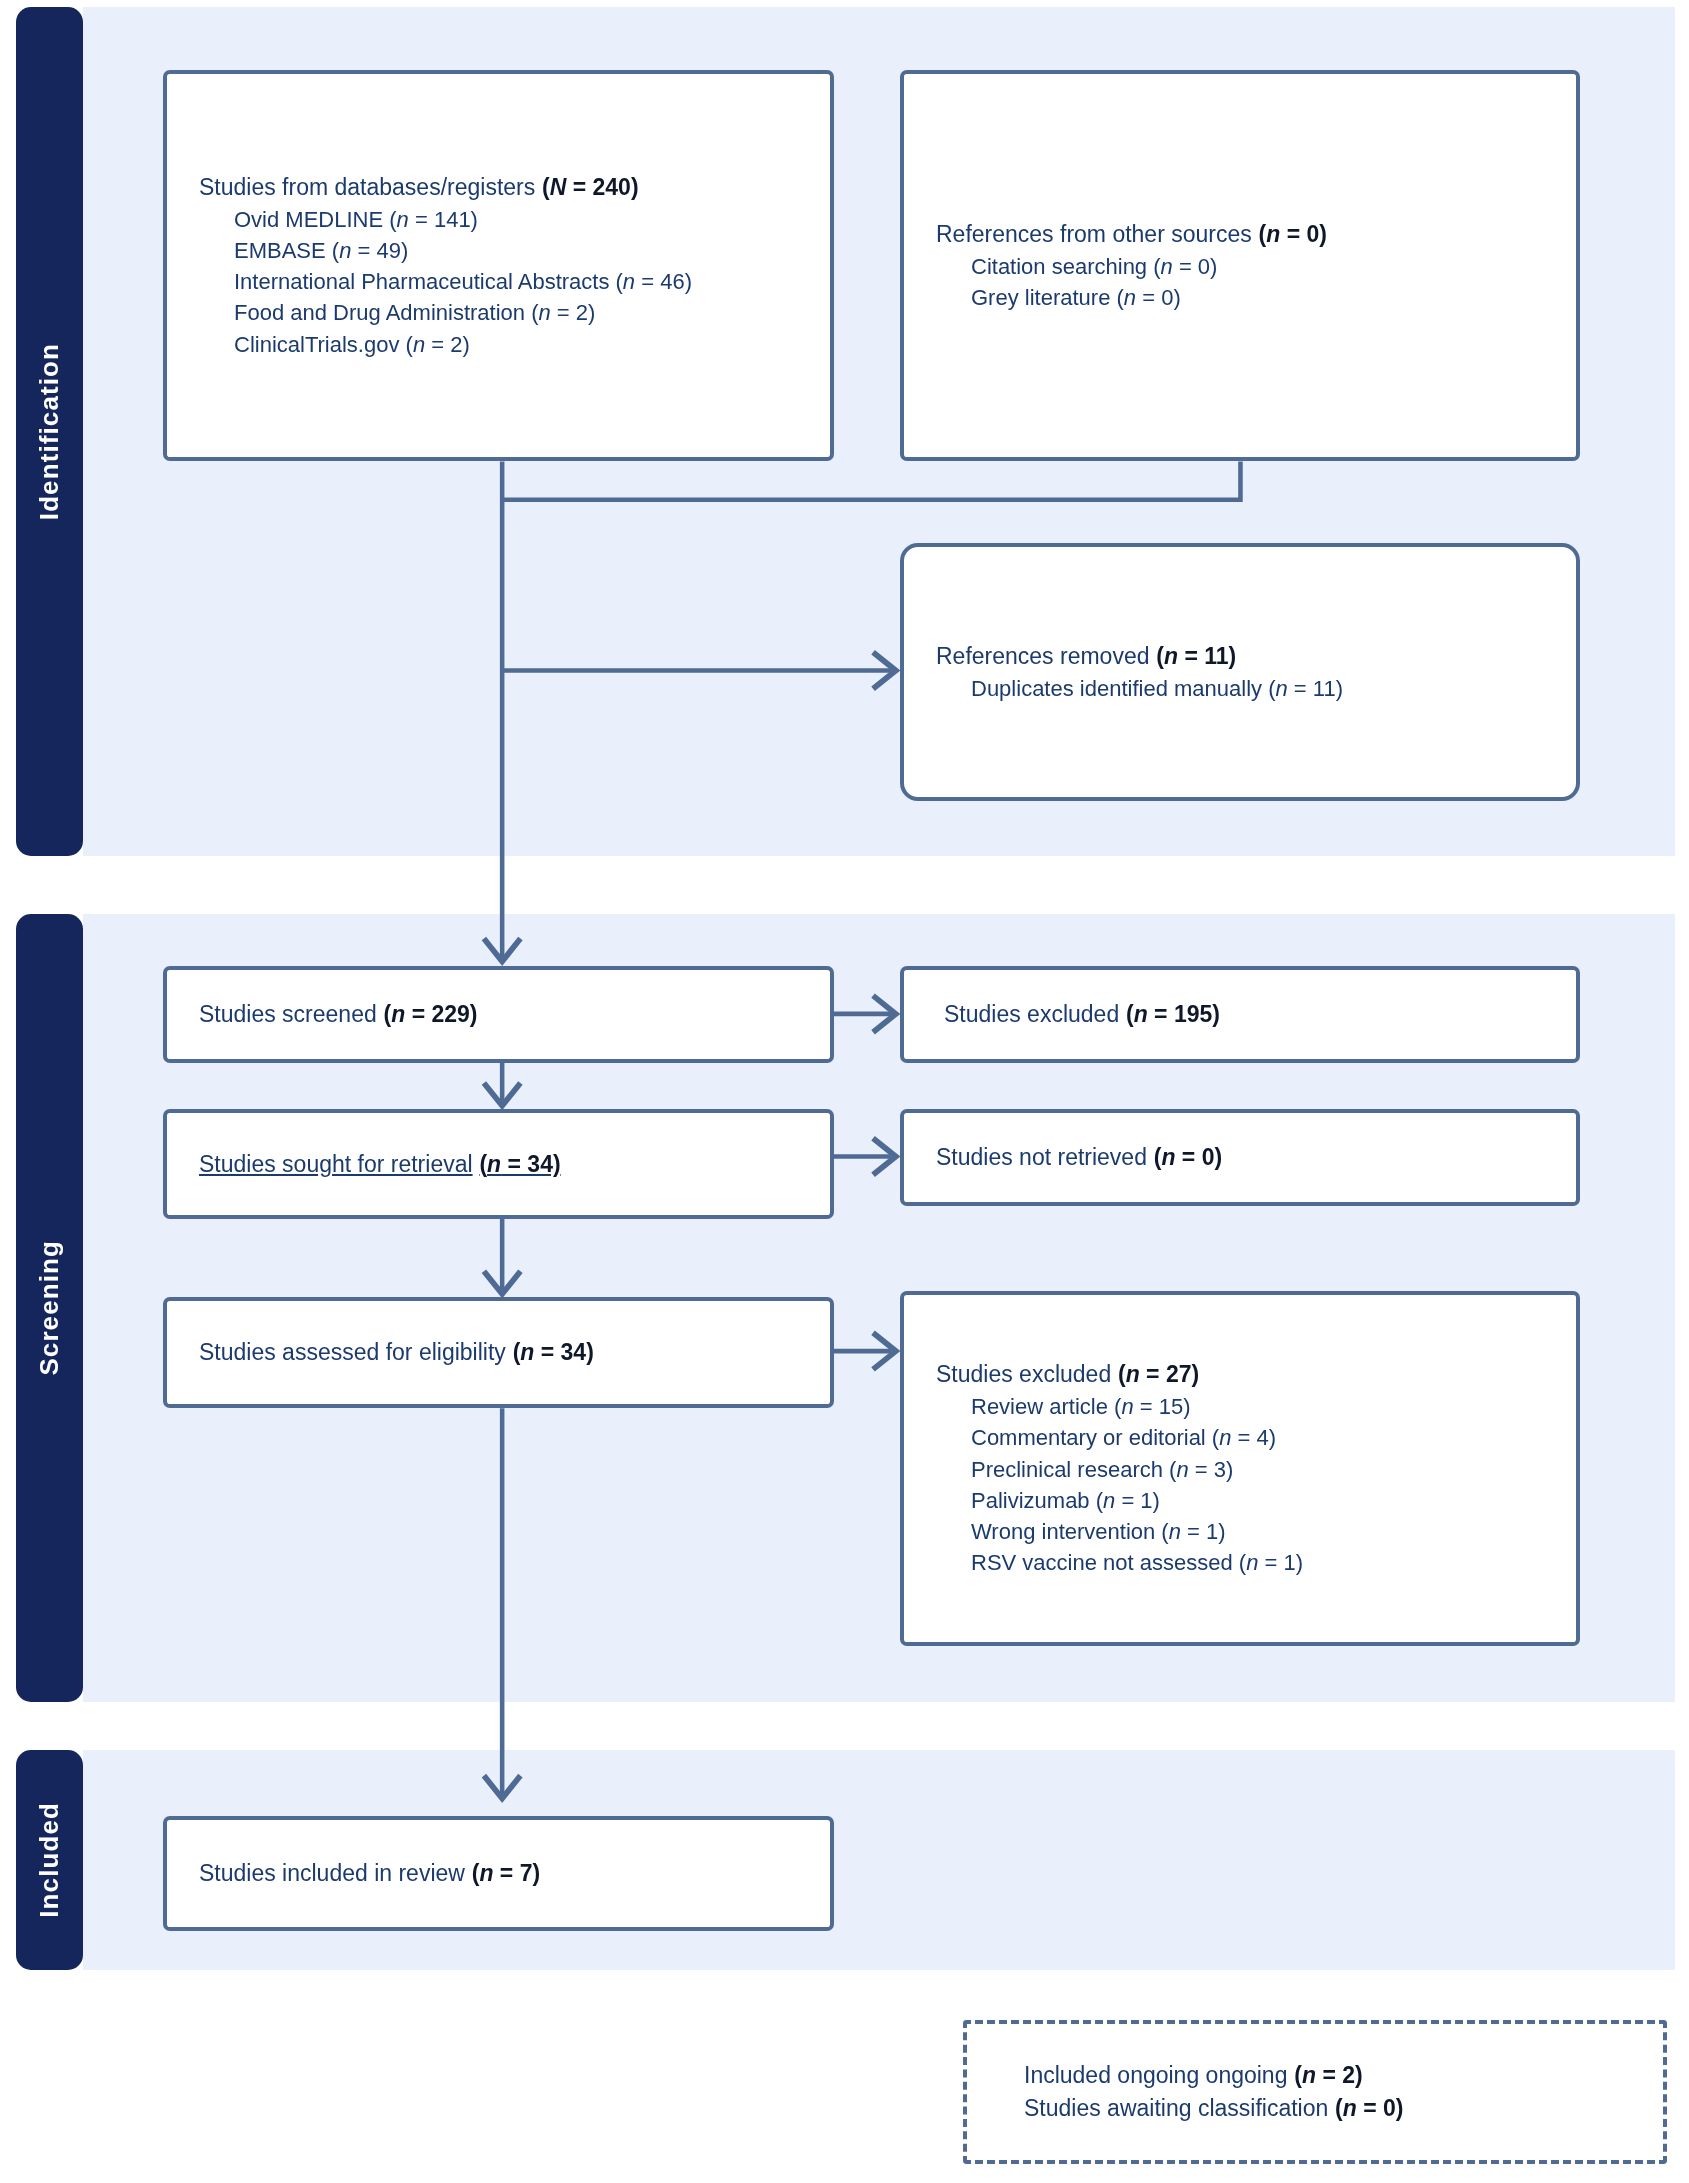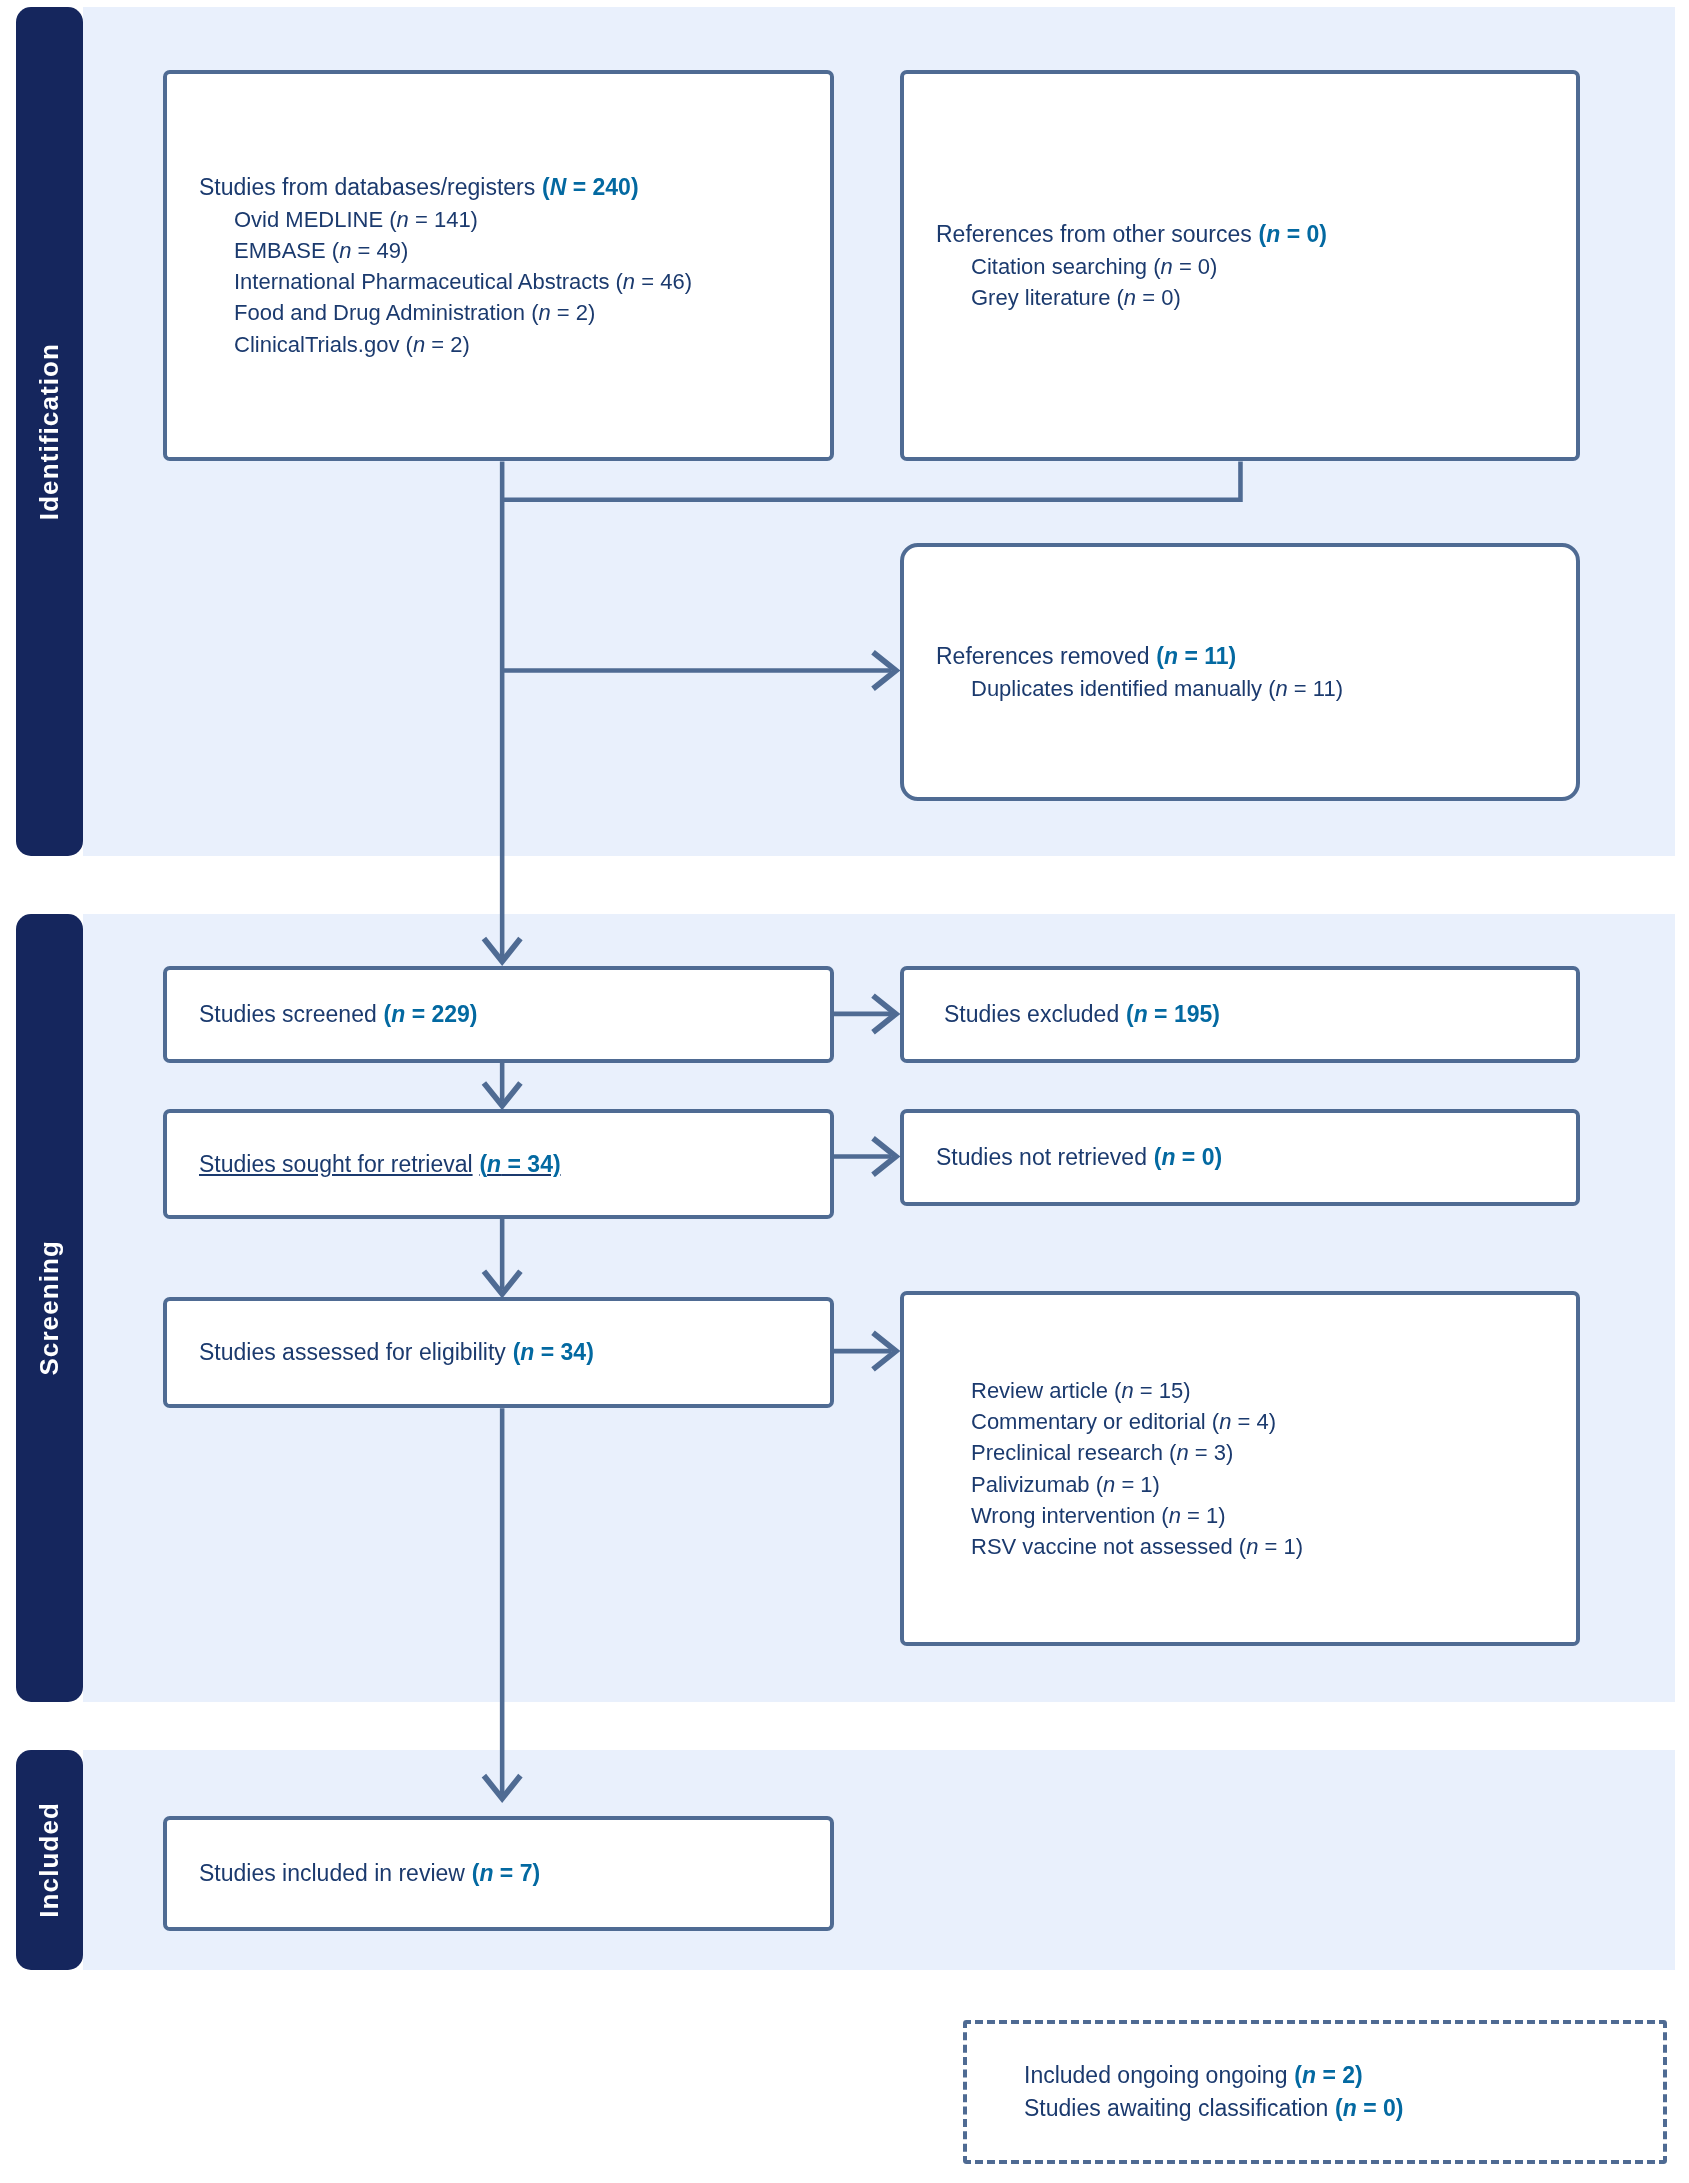"(N = 240)" .count { color: #0369a1 -> #0f172a }
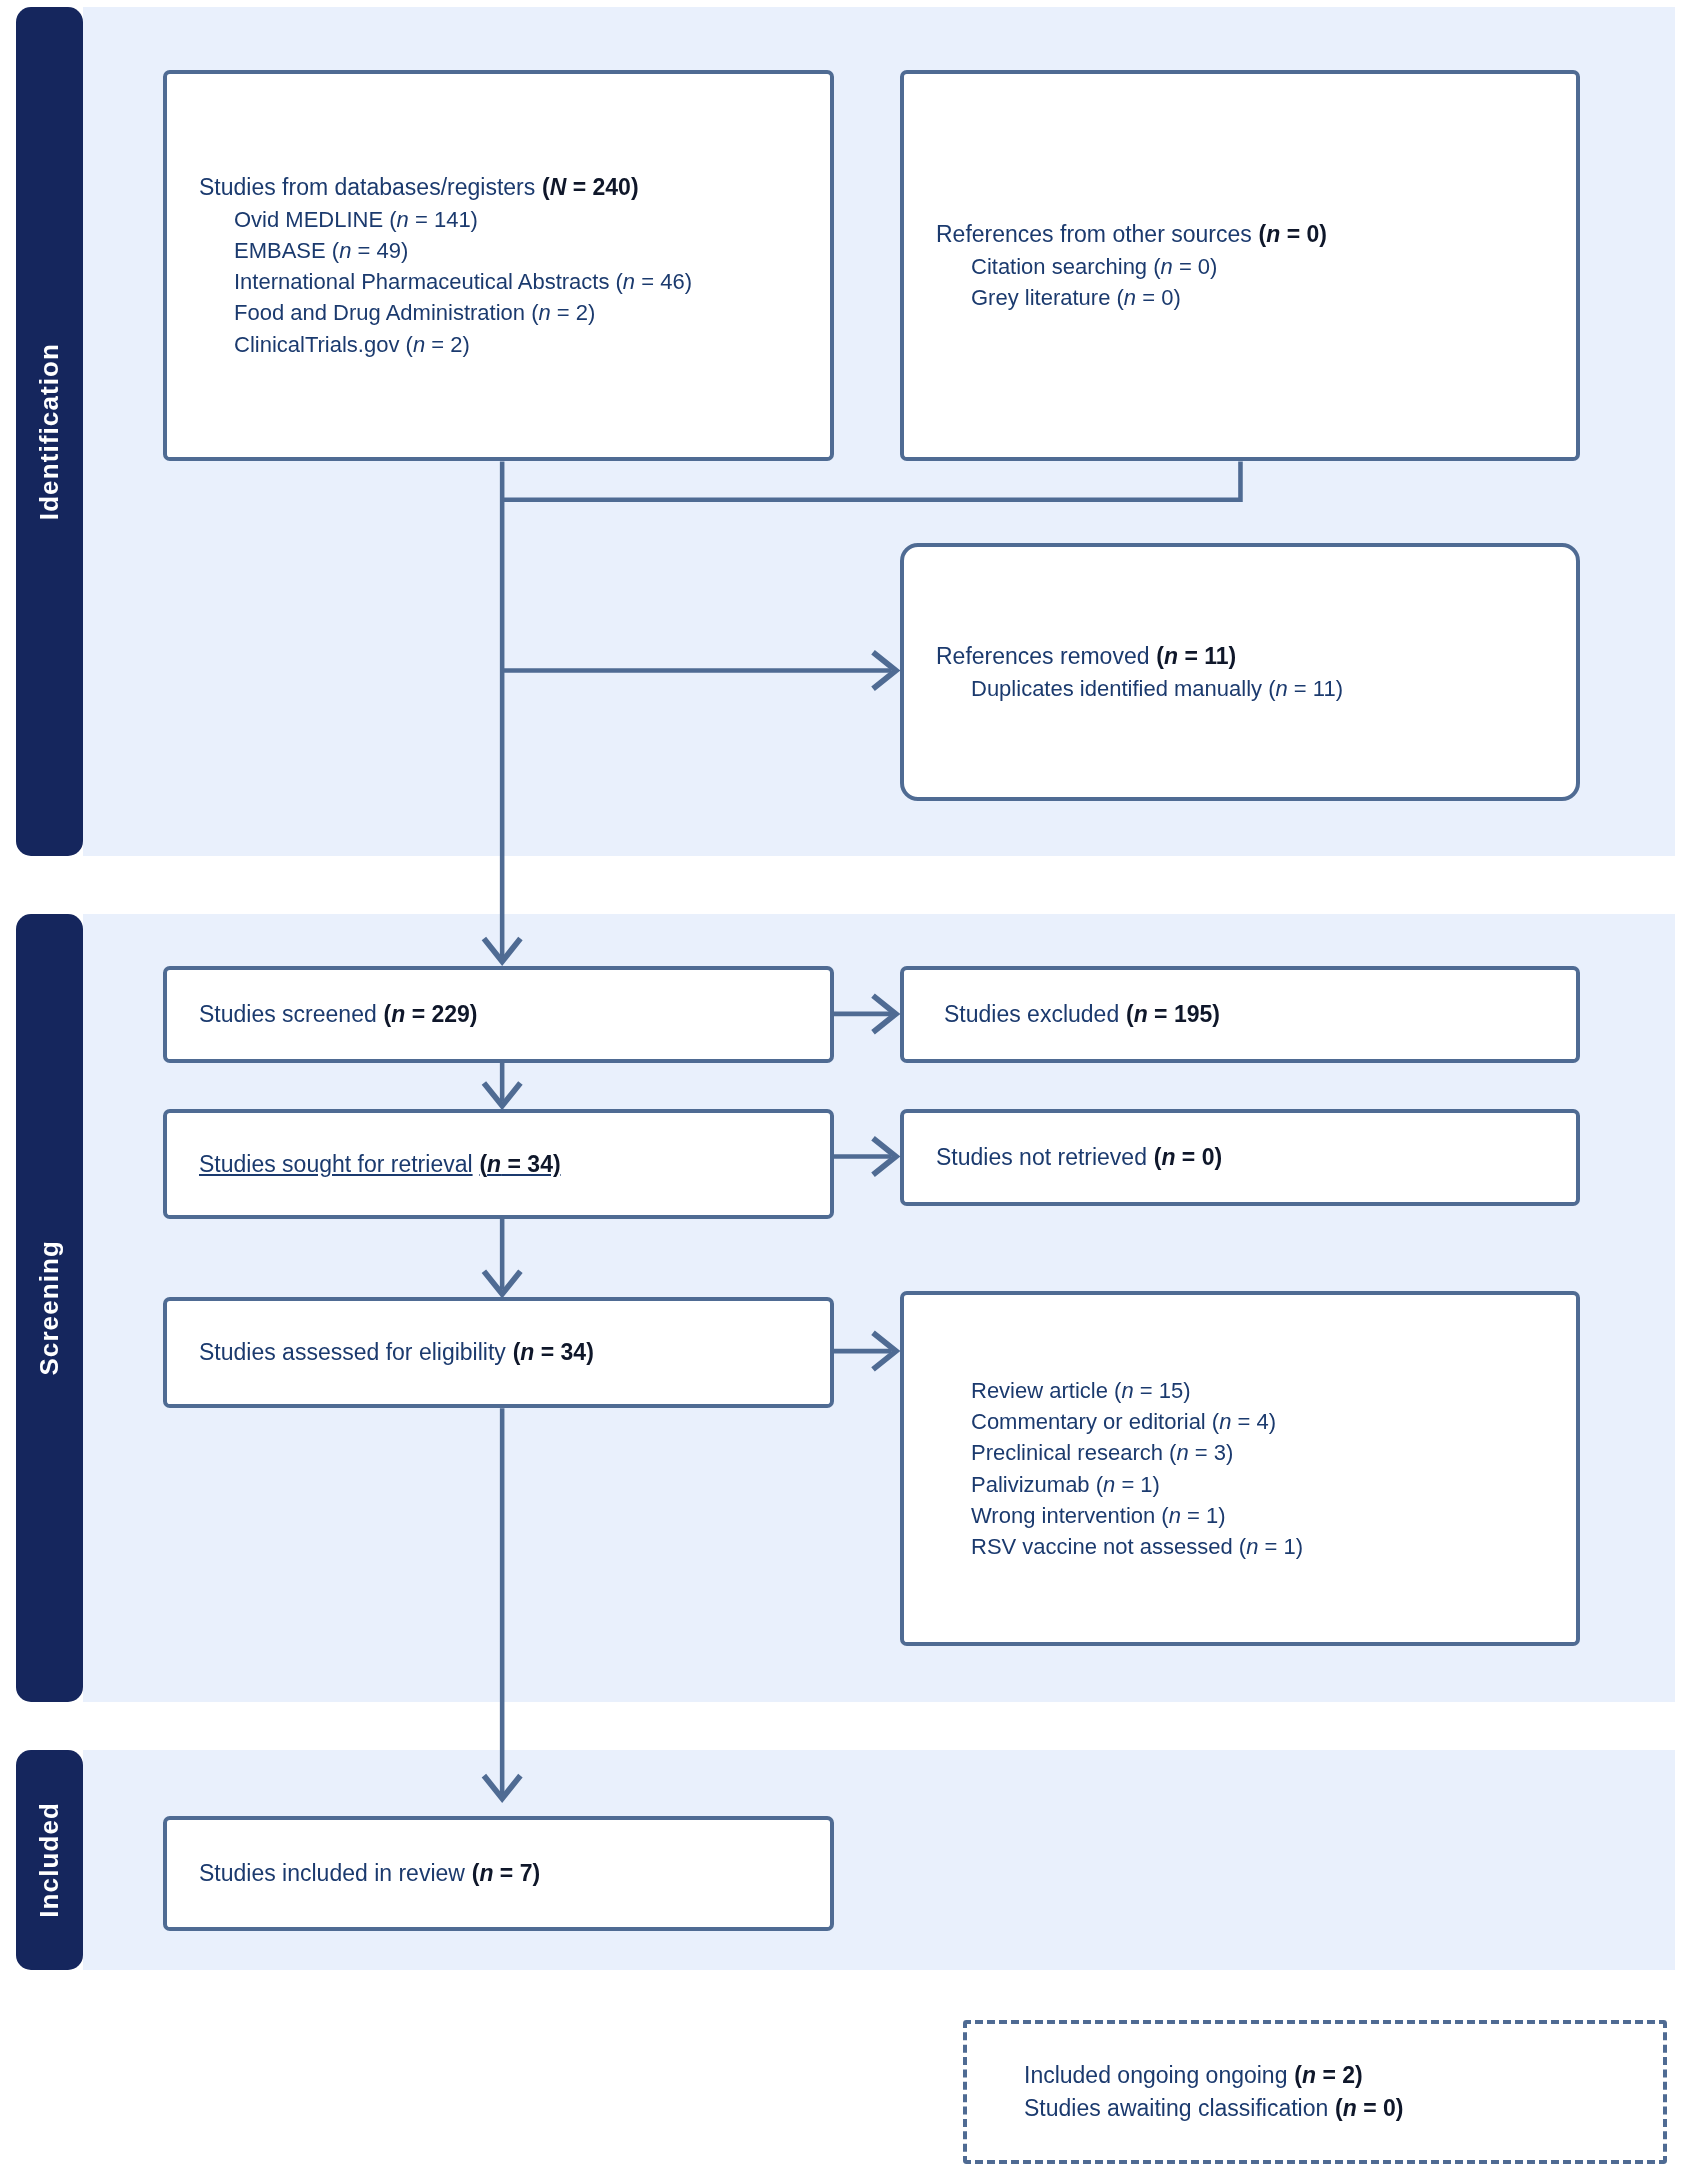"Studies excluded (n = 27)" div.title-line { html: none -> <div><span>Studies excluded</span><span>(<i>n</i> = 27)</span></div> }
